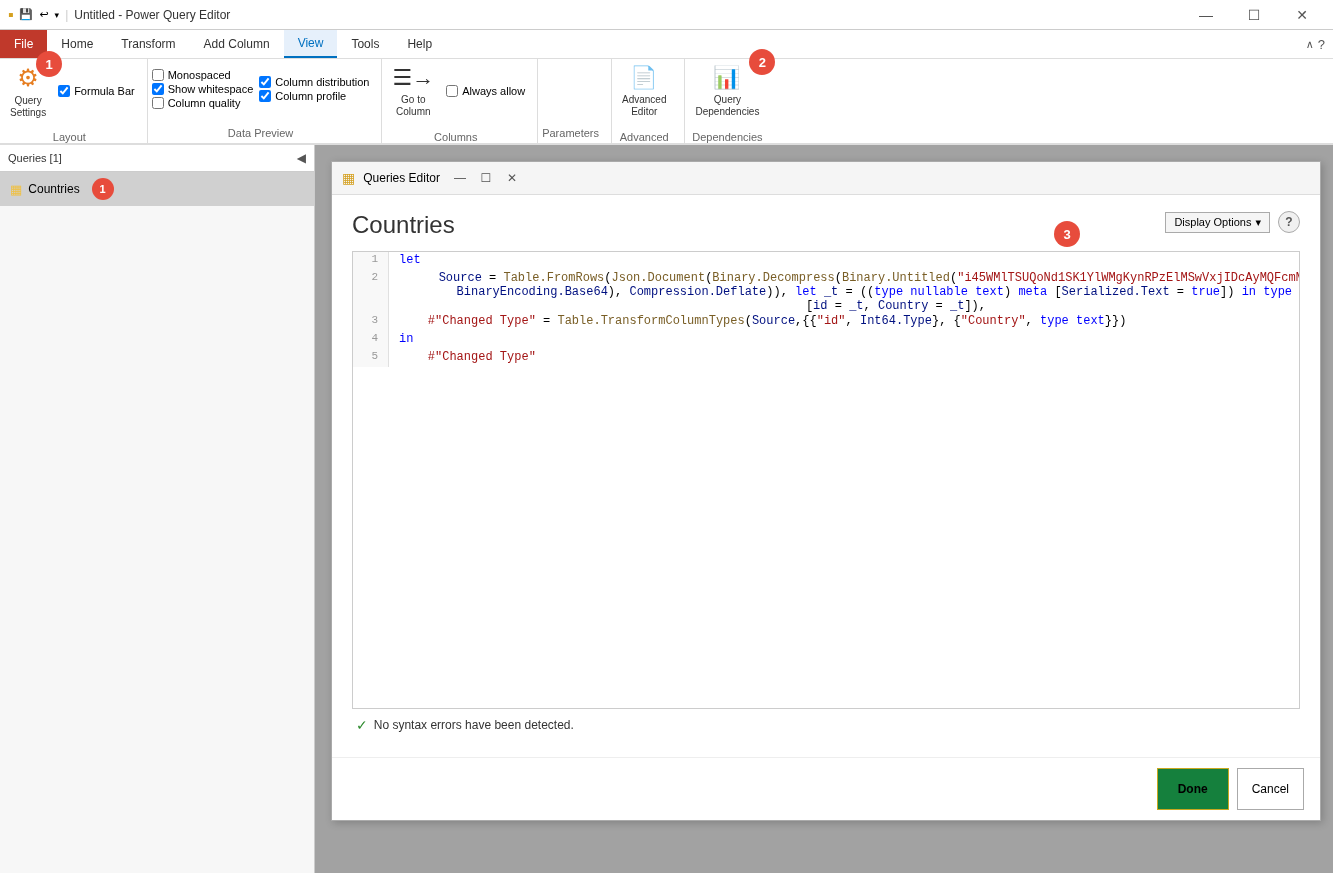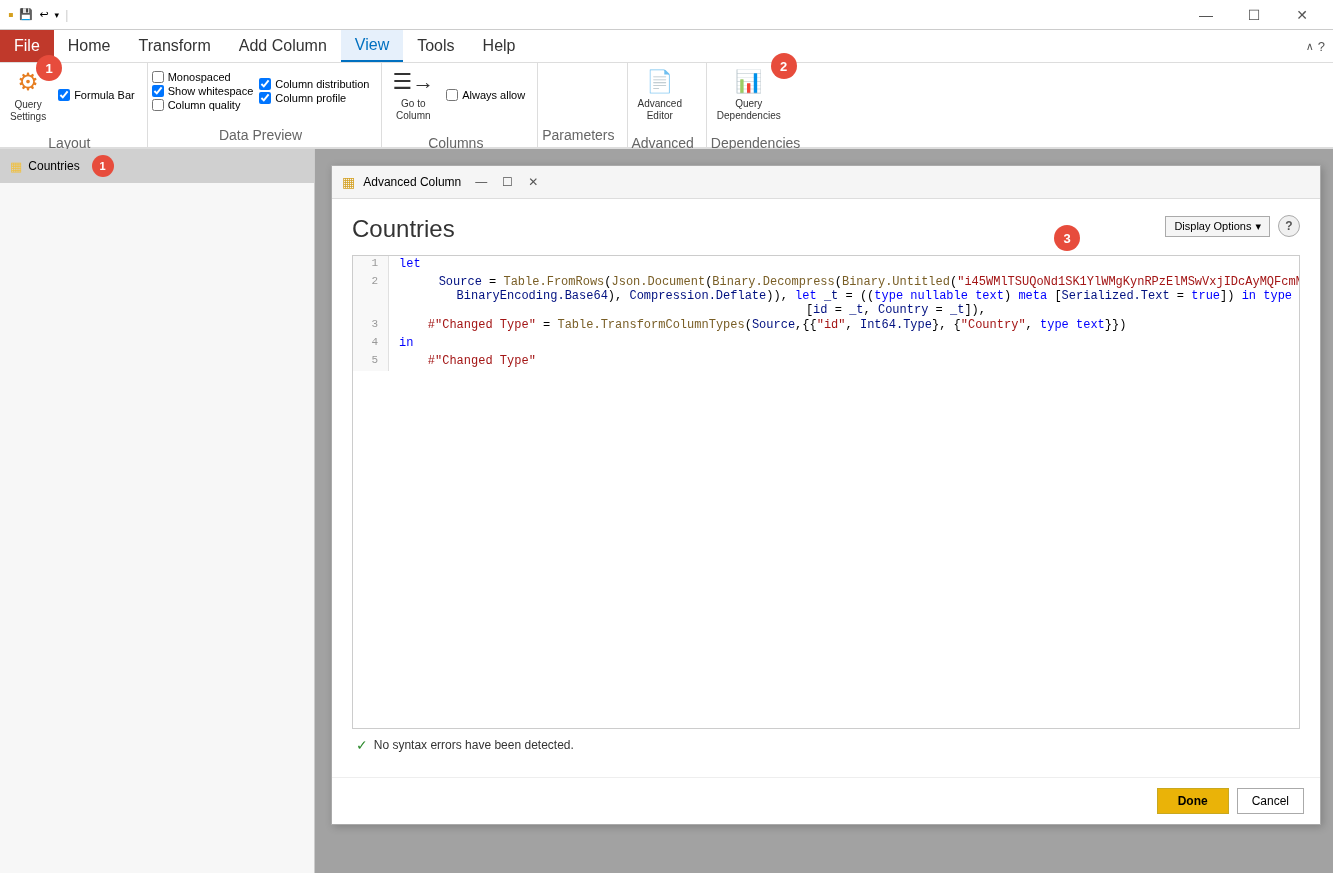"Untitled - Power Query Editor" span.title-bar-title { html: none -> <span>Untitled - Power Query Editor</span> }
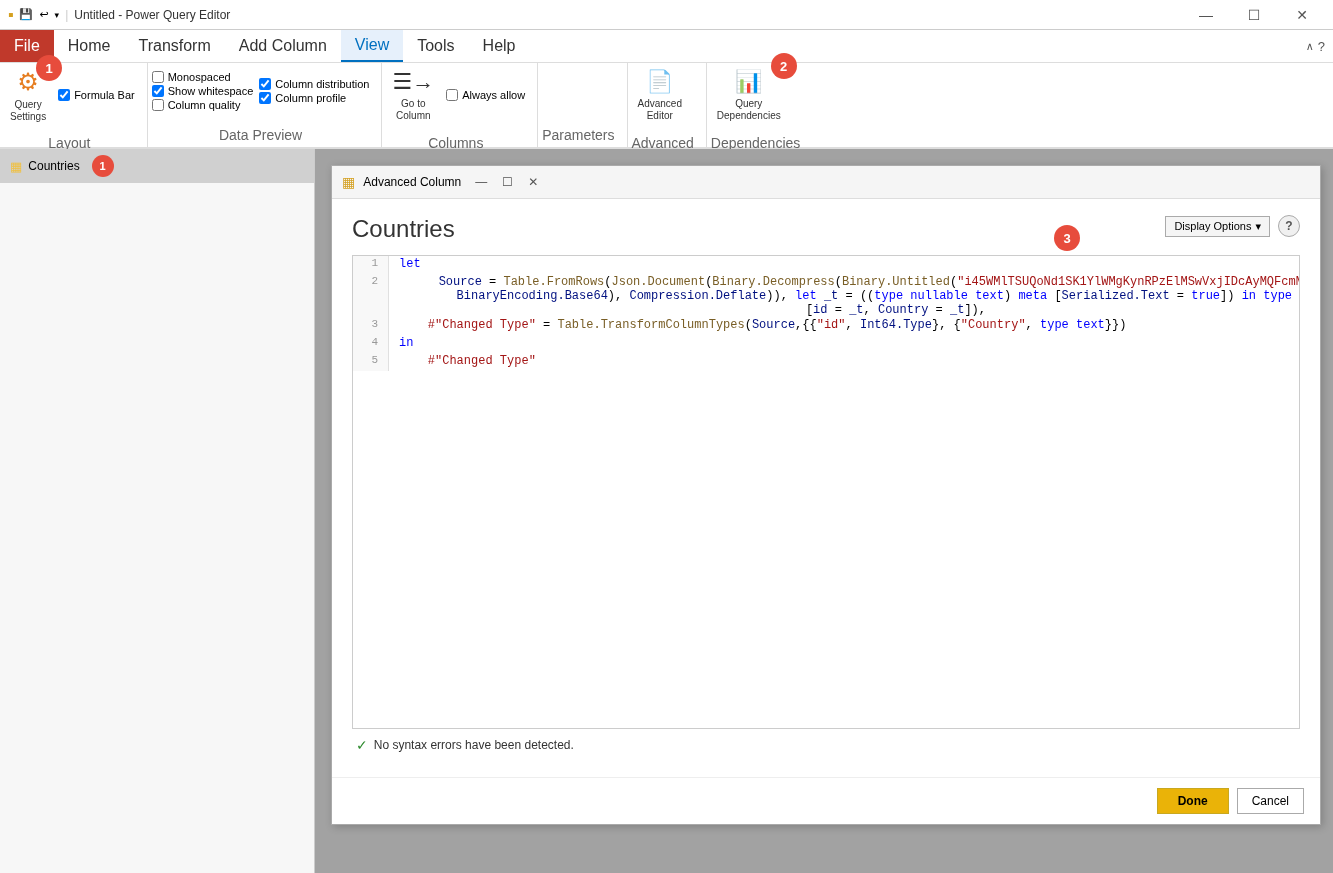"File" .ribbon-tab { font-size: 16px -> 12px }
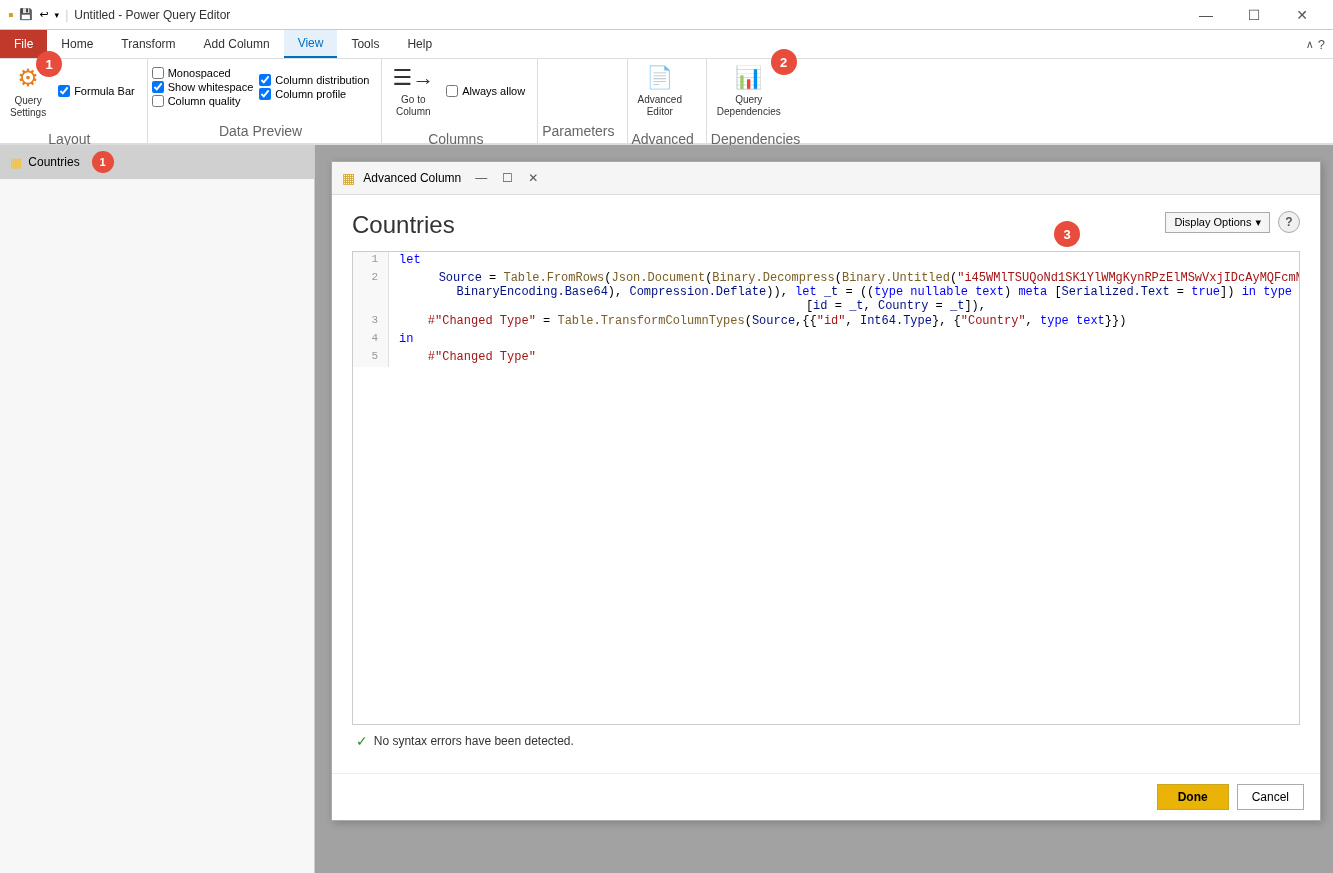"Layout" .ribbon-group-label { font-size: 14px -> 11px }
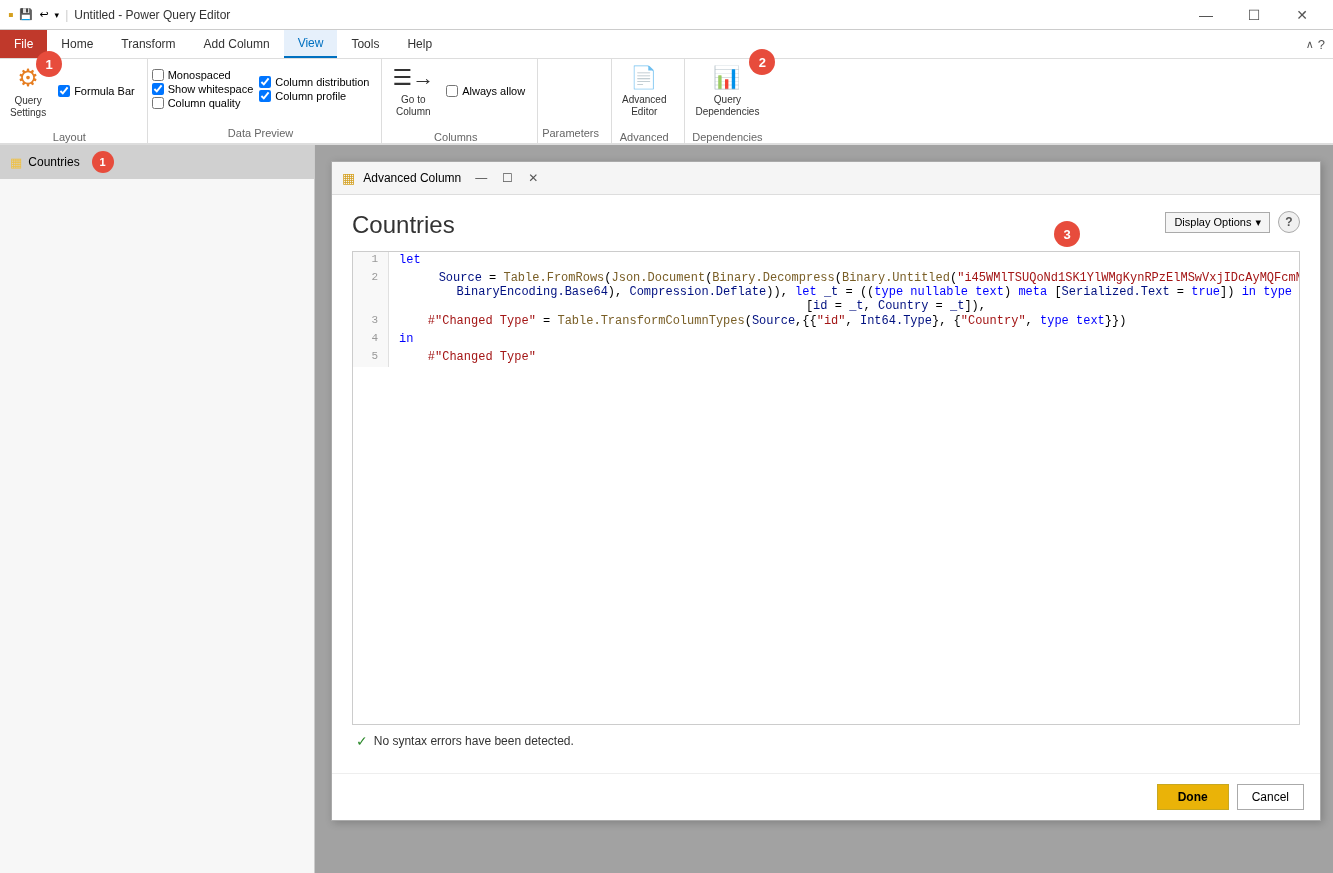"Queries [1]" div.left-panel-header { html: none -> <div> <span>Queries [1]</span> <button>◀</button> </div> }
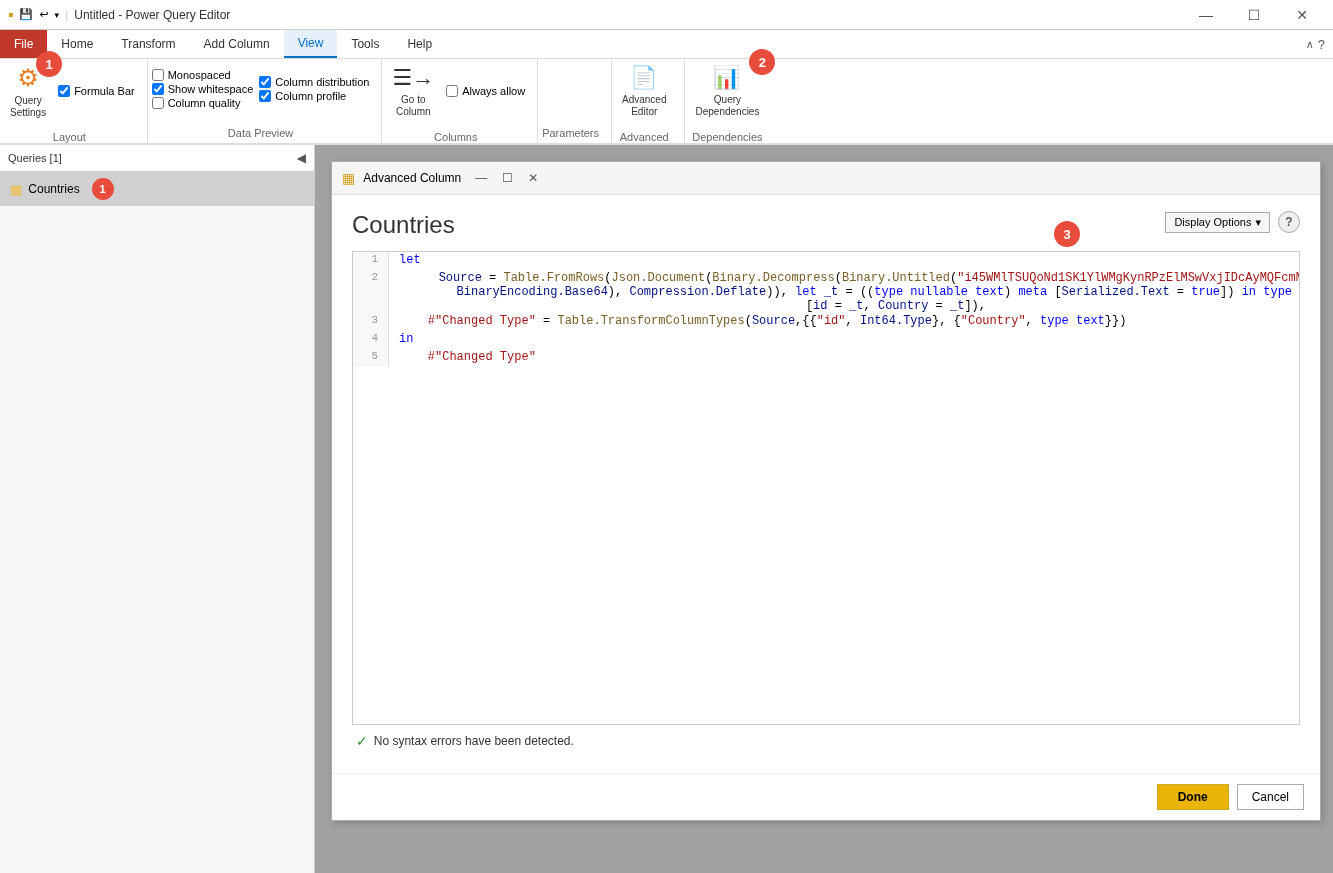"Advanced Column" span { text: Advanced Column -> Queries Editor }
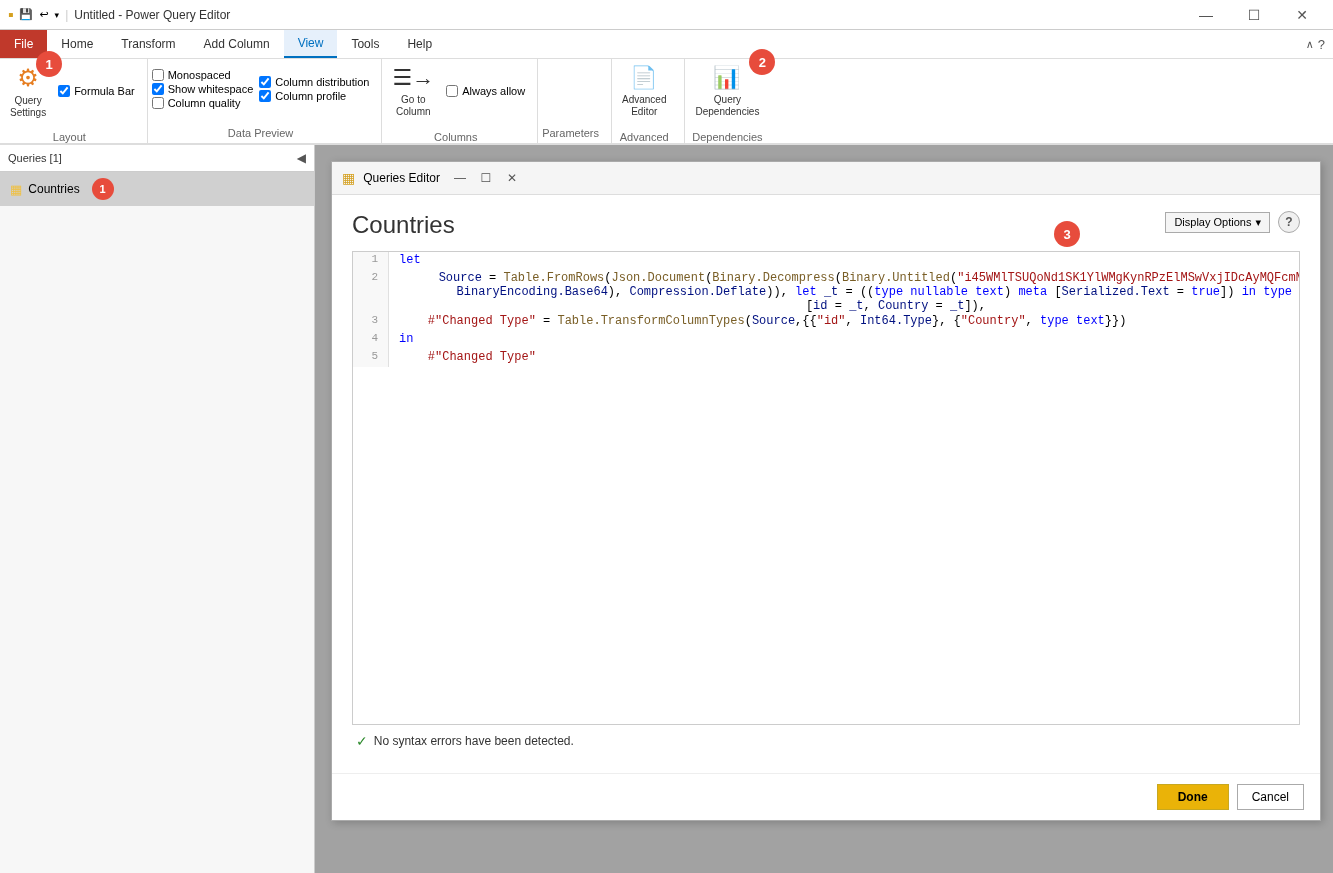"Done" .btn-done { background: #eab308 -> #15803d; padding: 5px 20px -> 13px 20px }
